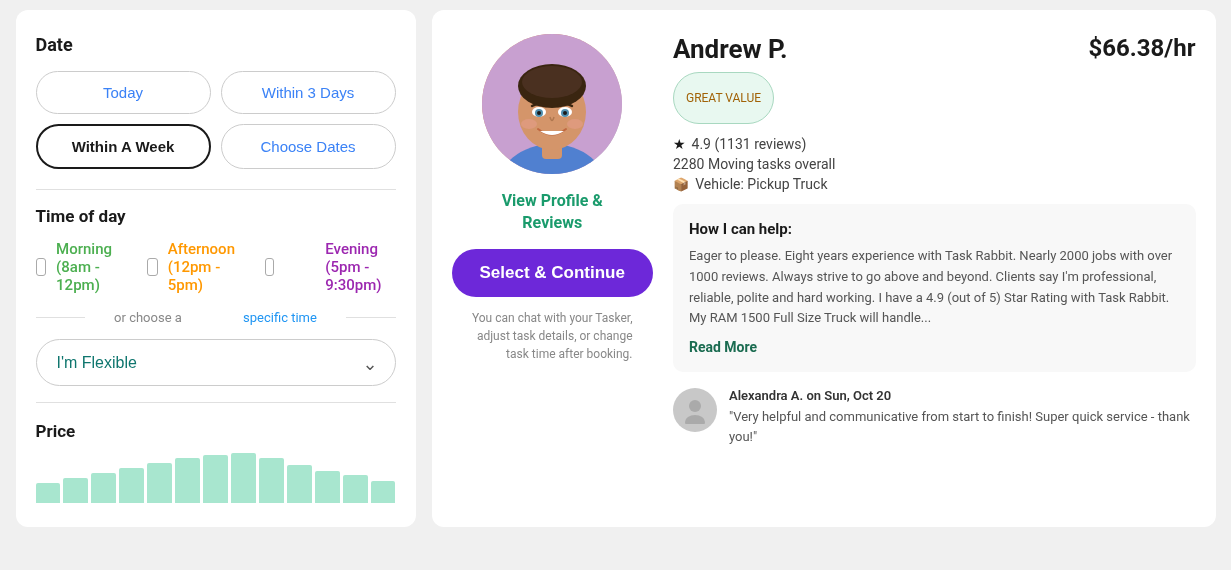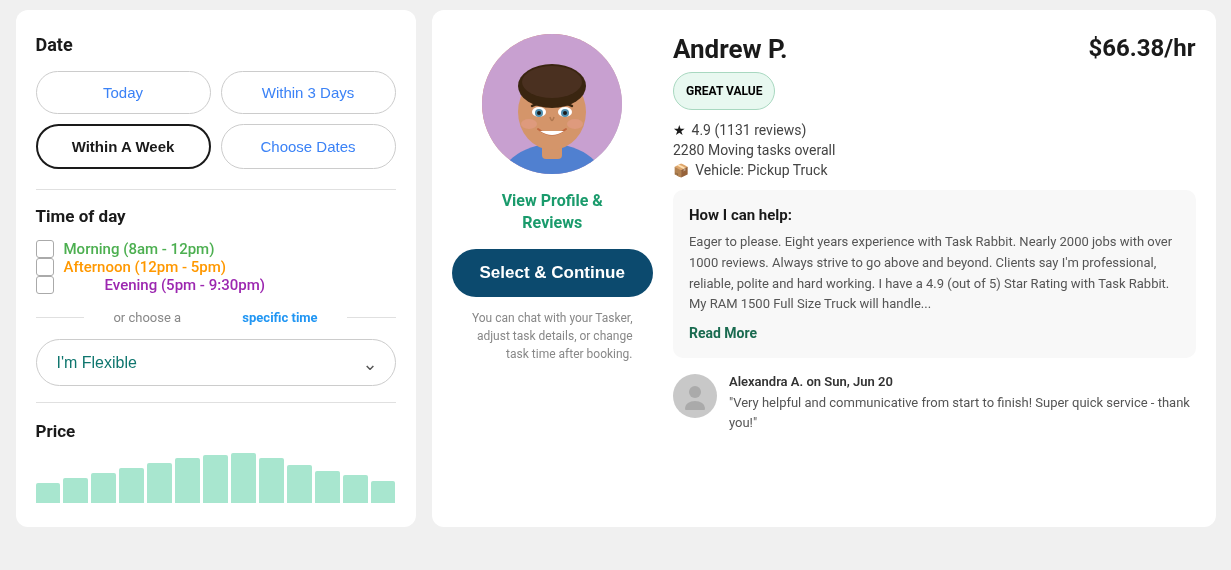"GREAT VALUE" .great-value-badge { color: #000000 -> #a16207; font-weight: 700 -> 400; padding: 11px 12px -> 18px 12px }
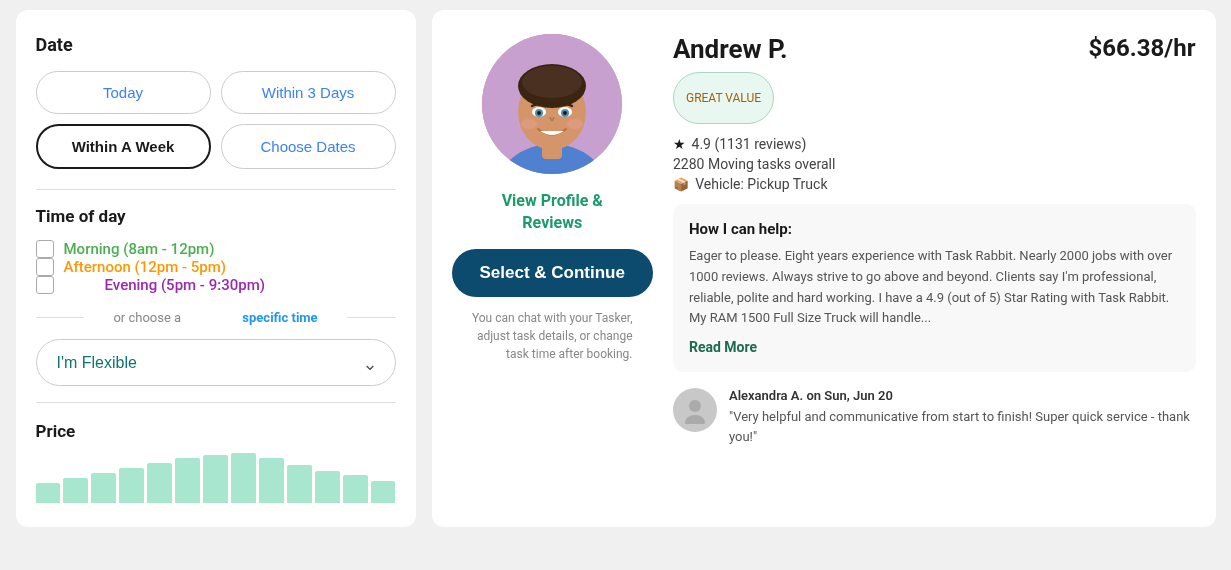"Morning (8am - 12pm)" .checkbox-group { flex-direction: column -> row; gap: none -> 10px }
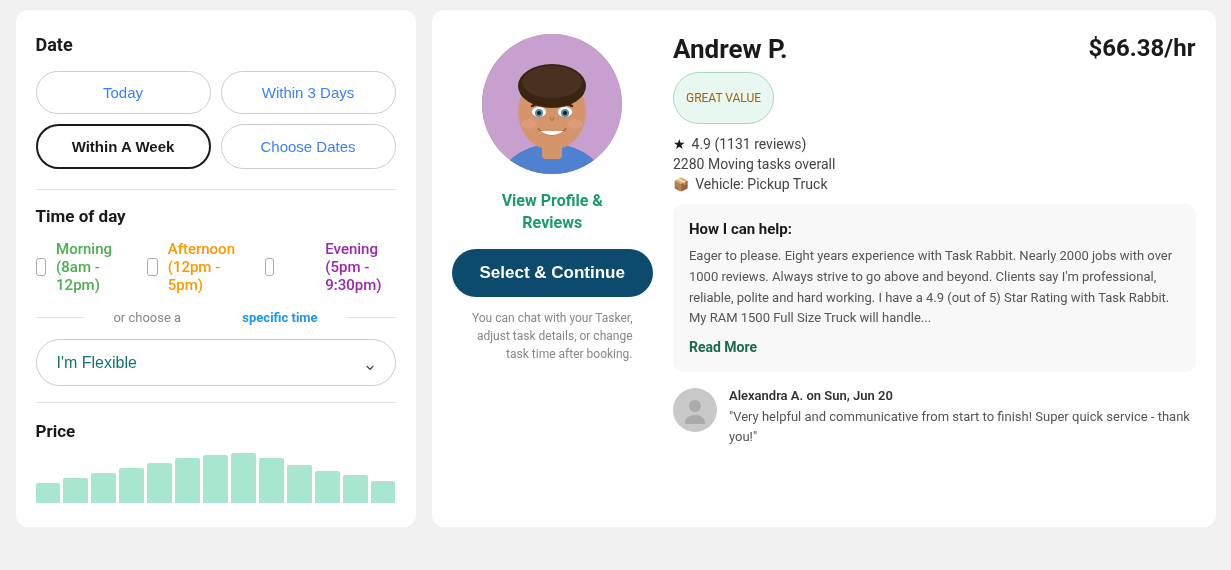"Select & Continue" .select-btn { background: #0c4a6e -> #6d28d9 }
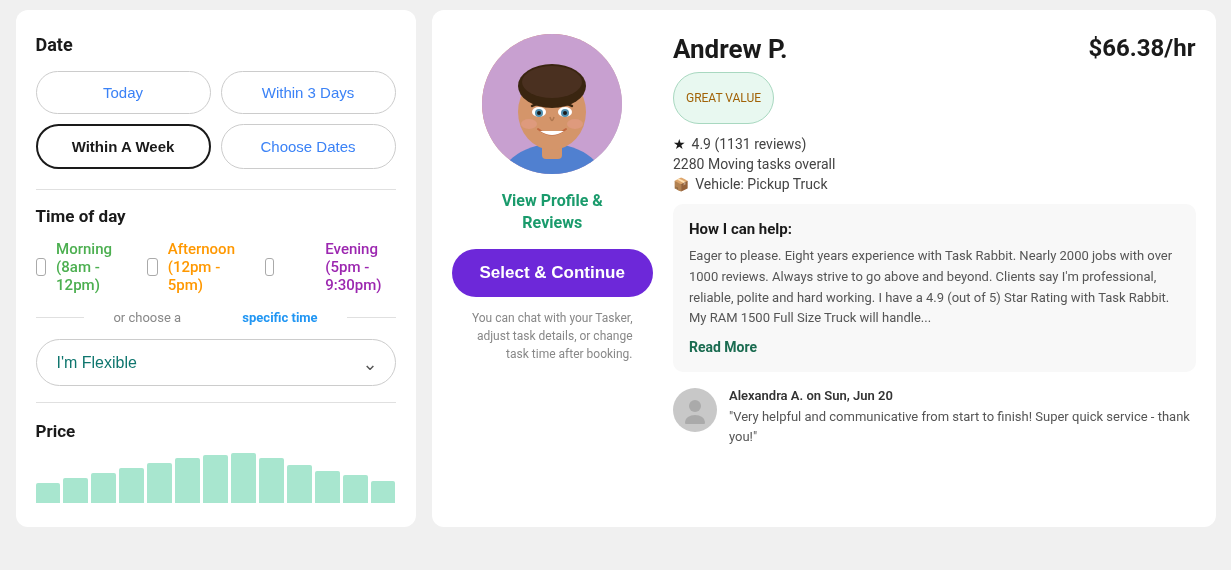"specific time" .or-divider span.specific { font-weight: 700 -> 400 }
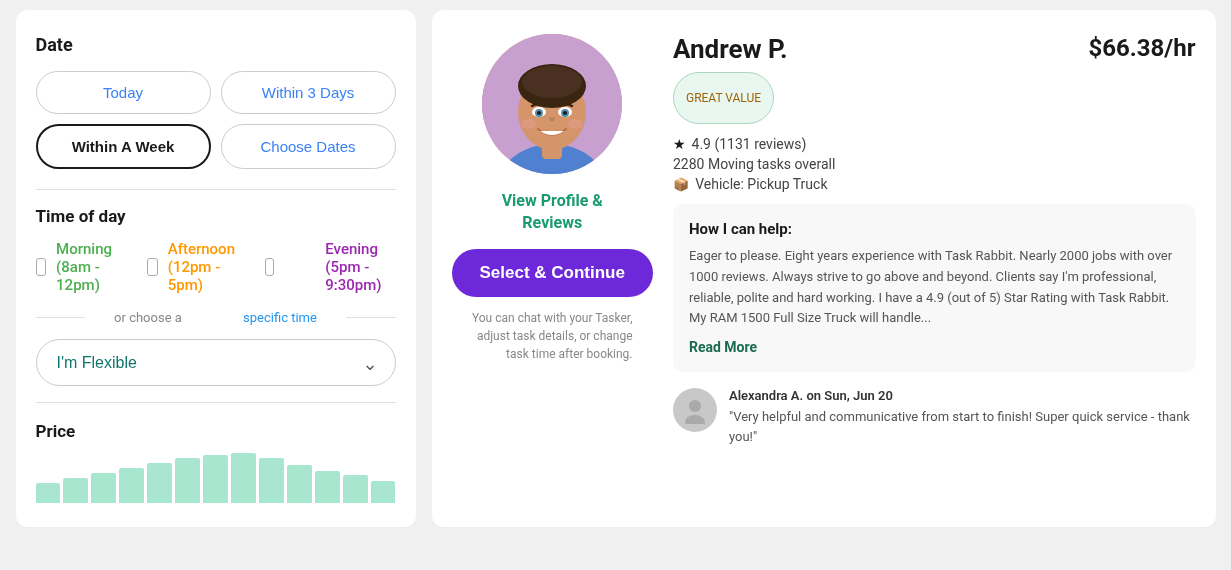"on Sun, Jun 20" span { text: Jun -> Oct }
